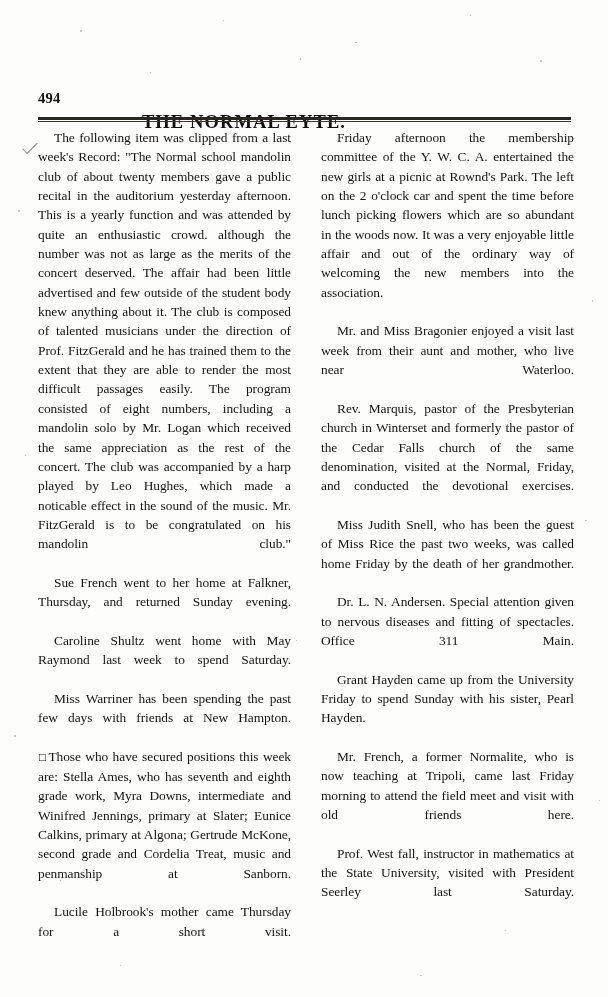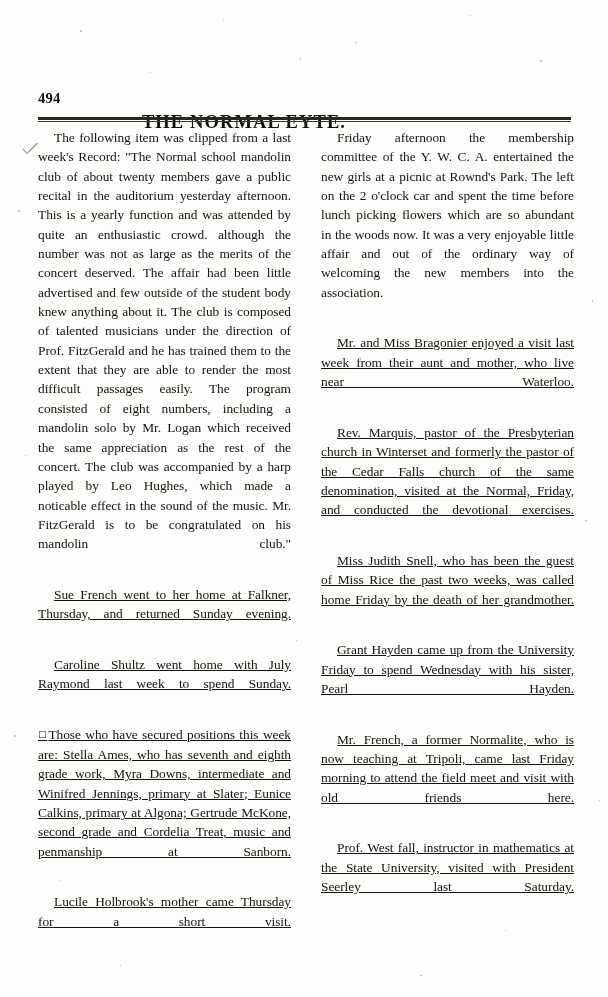"Mr. and Miss Bragonier enjoyed" p.para + p.para { margin-top: 12px -> 0px; text-decoration: underline -> none }
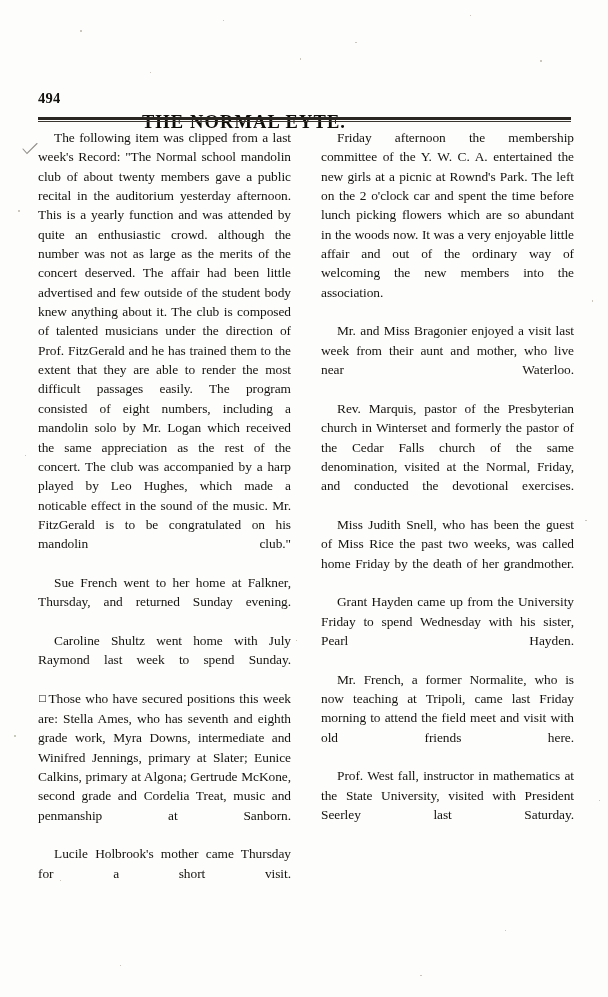"Dr. L. N. Andersen. Special" p.para { html: none -> <p>Dr. L. N. Andersen. Special attention given to nervous diseases and fitting of spectacles. Office 311 Main.</p> }
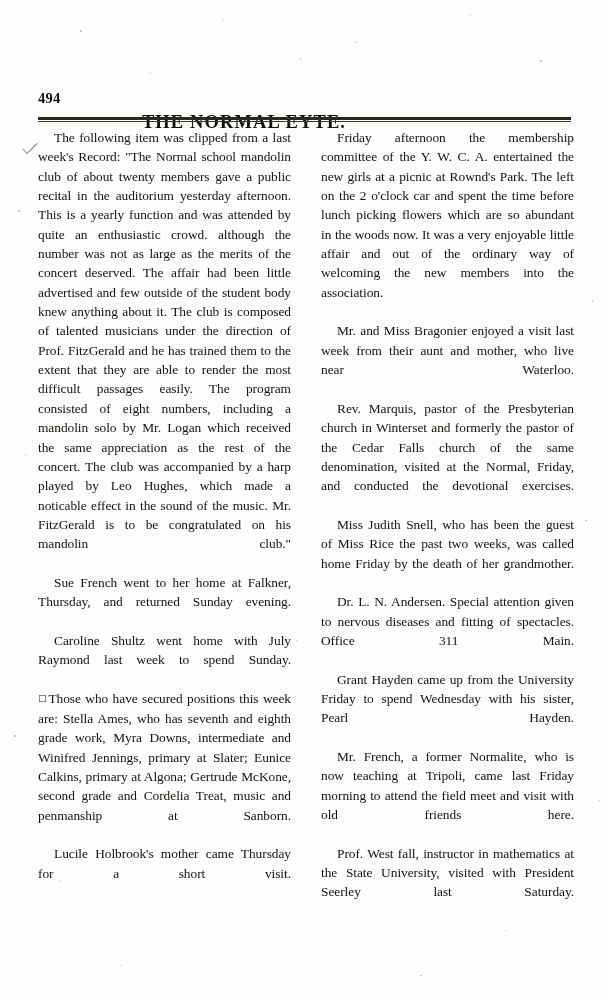"Caroline Shultz went home with" p.para { text: July Raymond last week to spend Sunday -> May Raymond last week to spend Saturday }
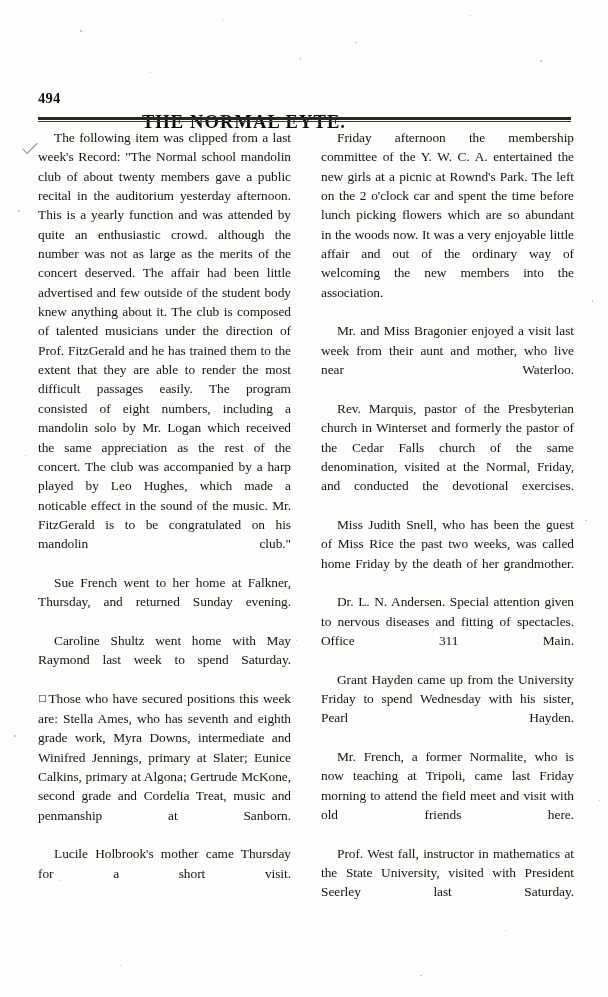"Grant Hayden came up from" p.para { text: Wednesday -> Sunday }
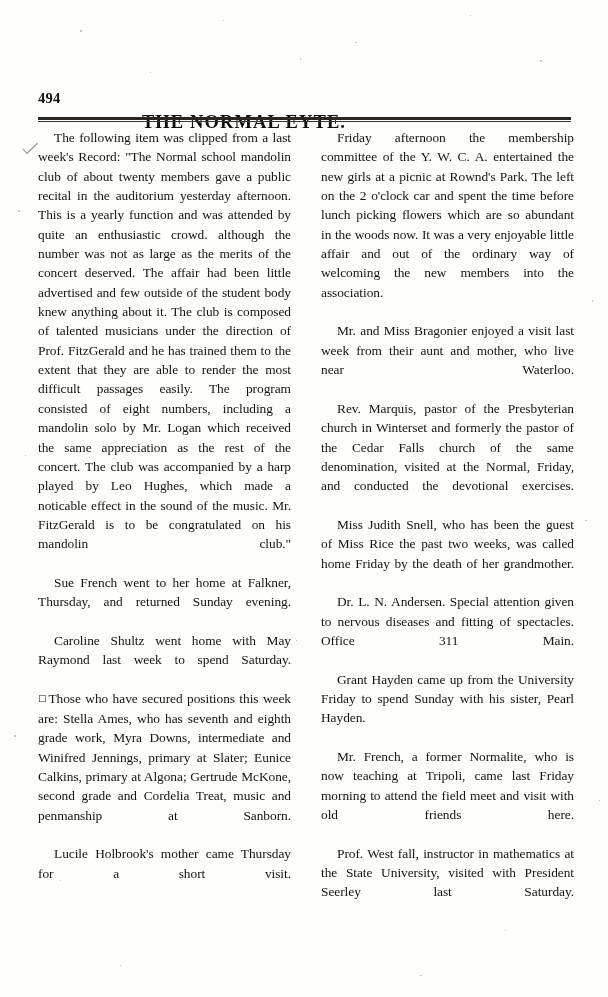"Miss Warriner has been spending" p.para { html: none -> <p>Miss Warriner has been spending the past few days with friends at New Hampton.</p> }
